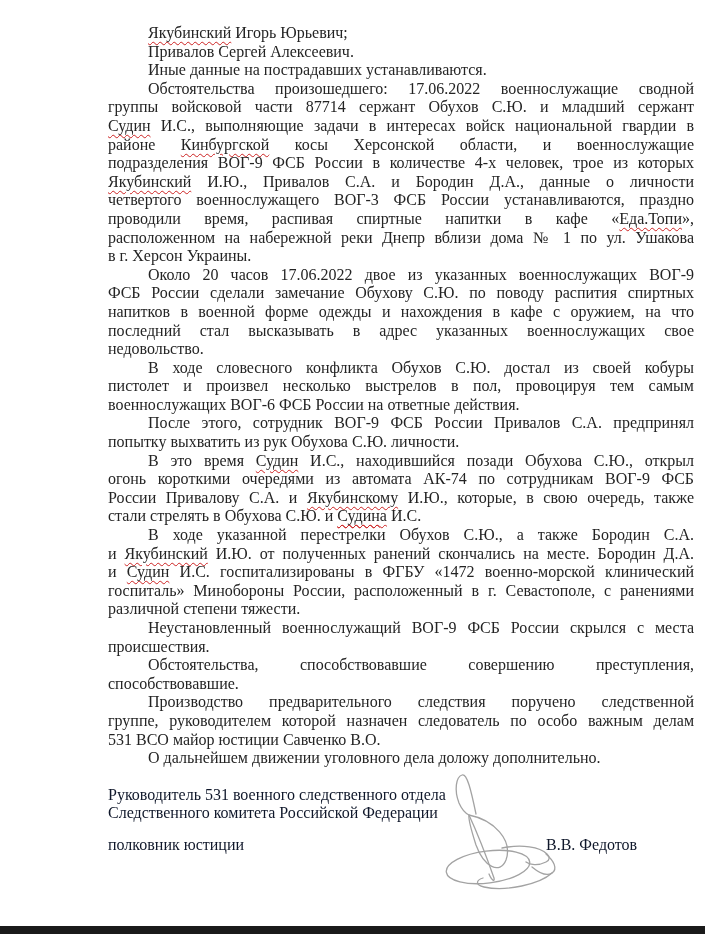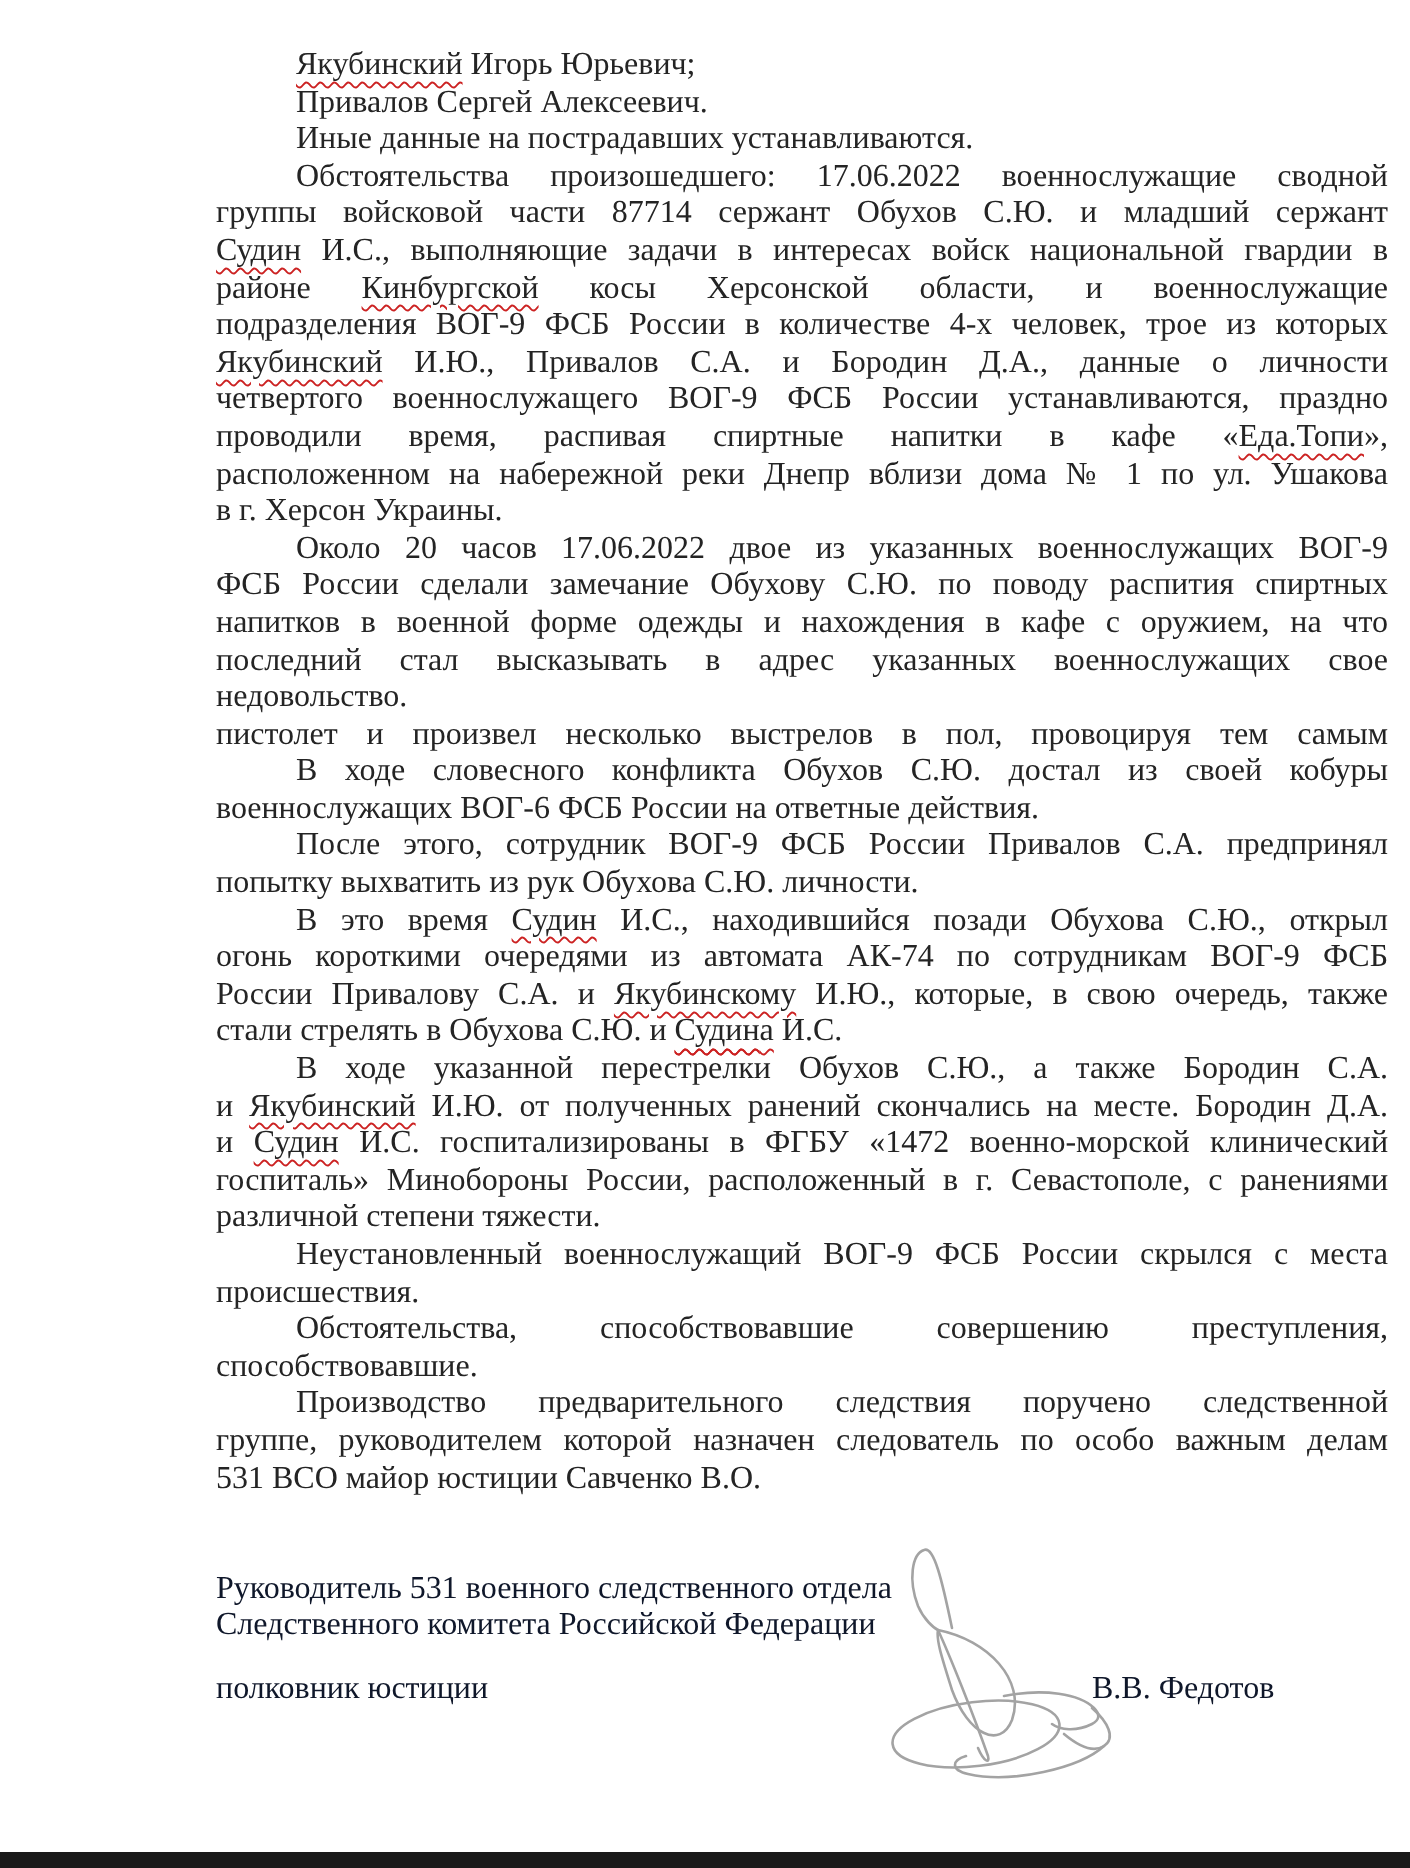"четвертого военнослужащего ВОГ-9 ФСБ" div.ln { text: ВОГ-9 -> ВОГ-3 }
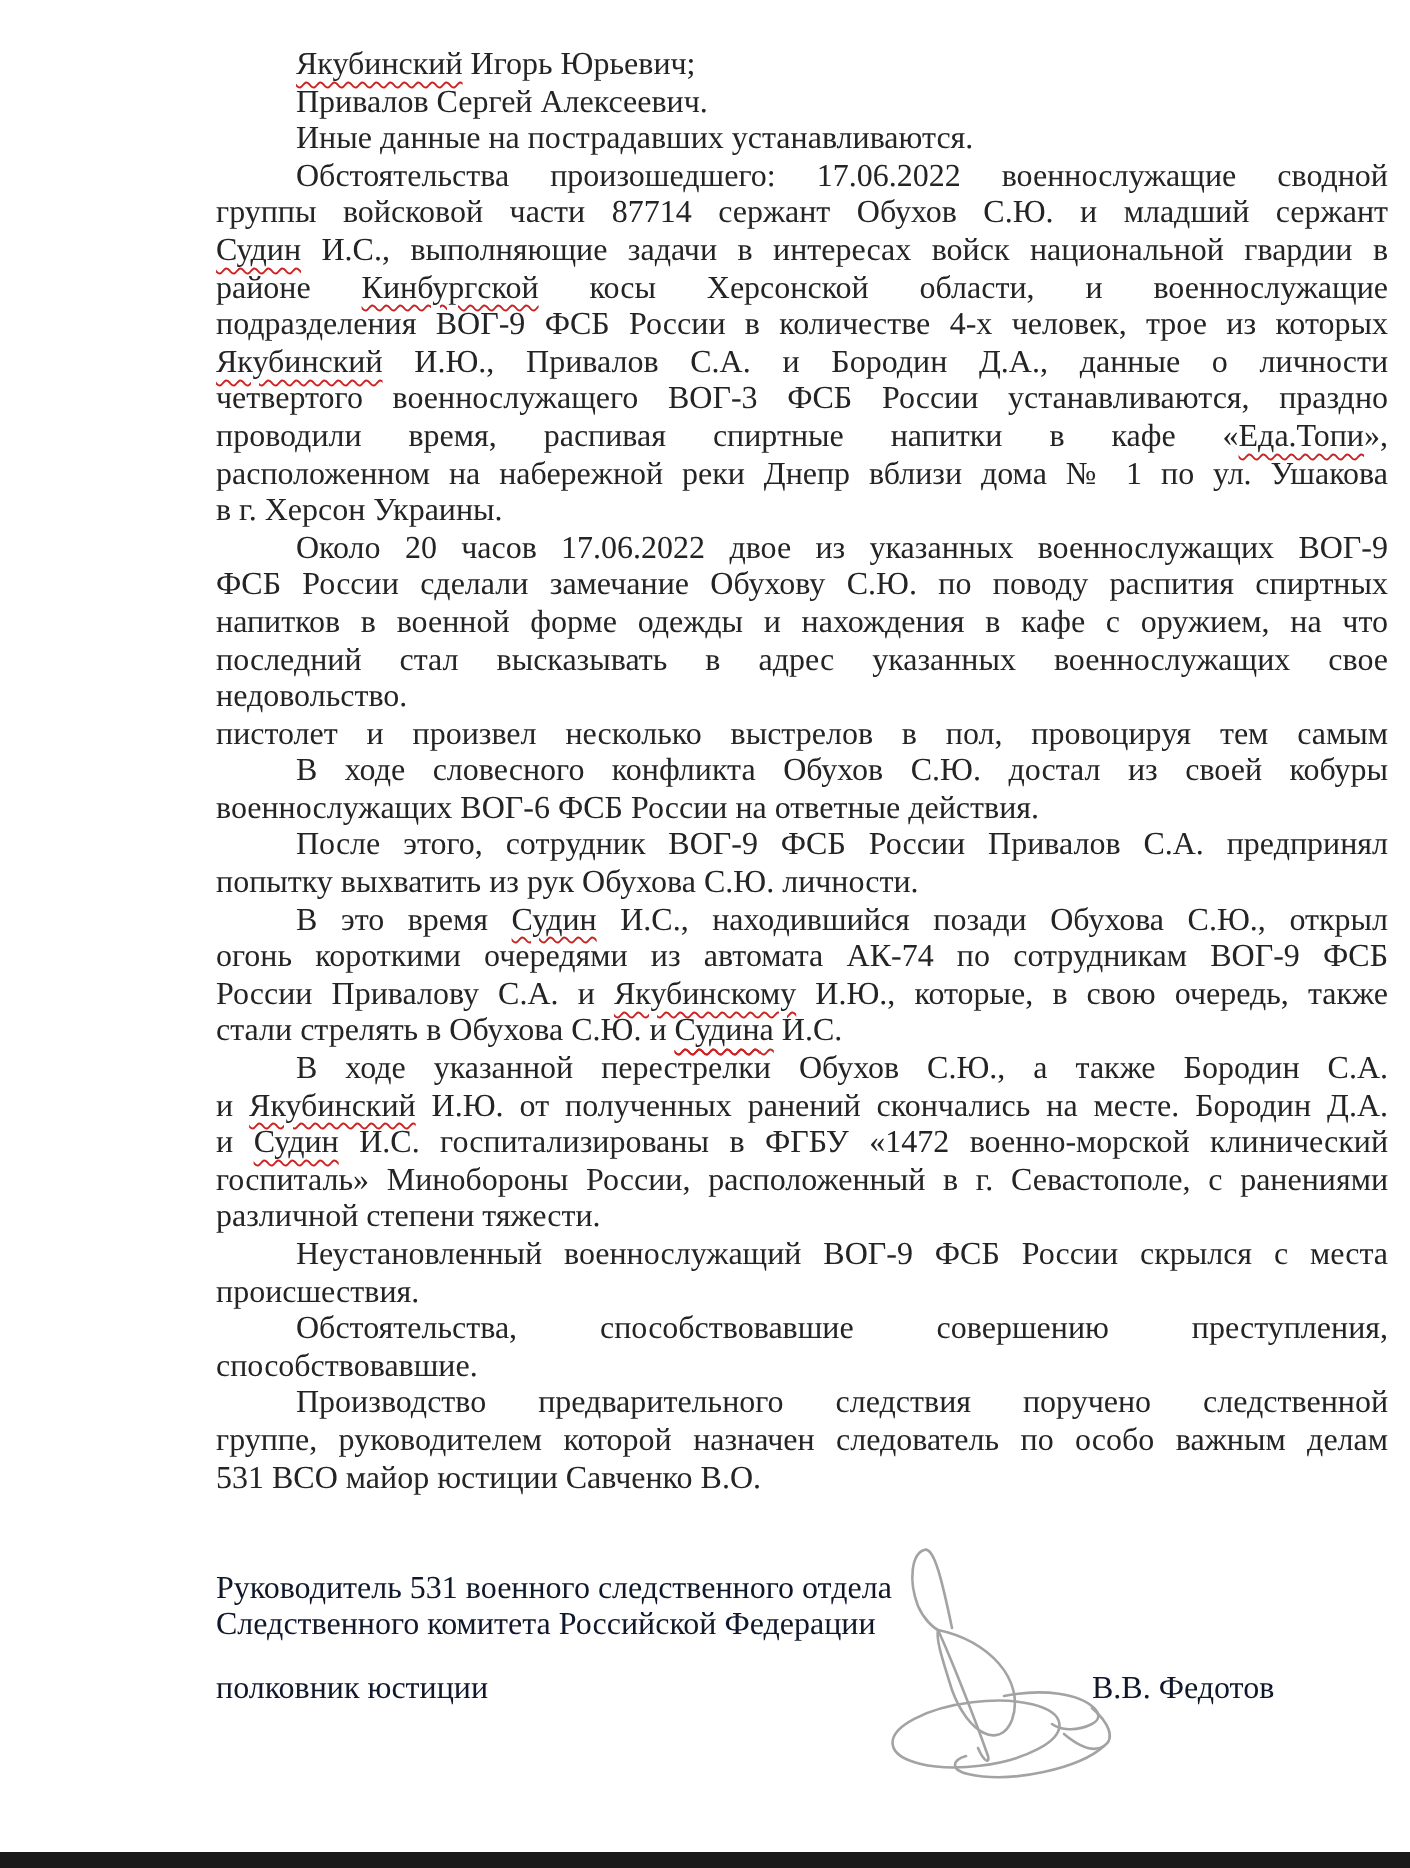"пистолет и произвел несколько выстрелов" div.ln { order: before "В ходе словесного конфликта Обухов" -> after "В ходе словесного конфликта Обухов" }
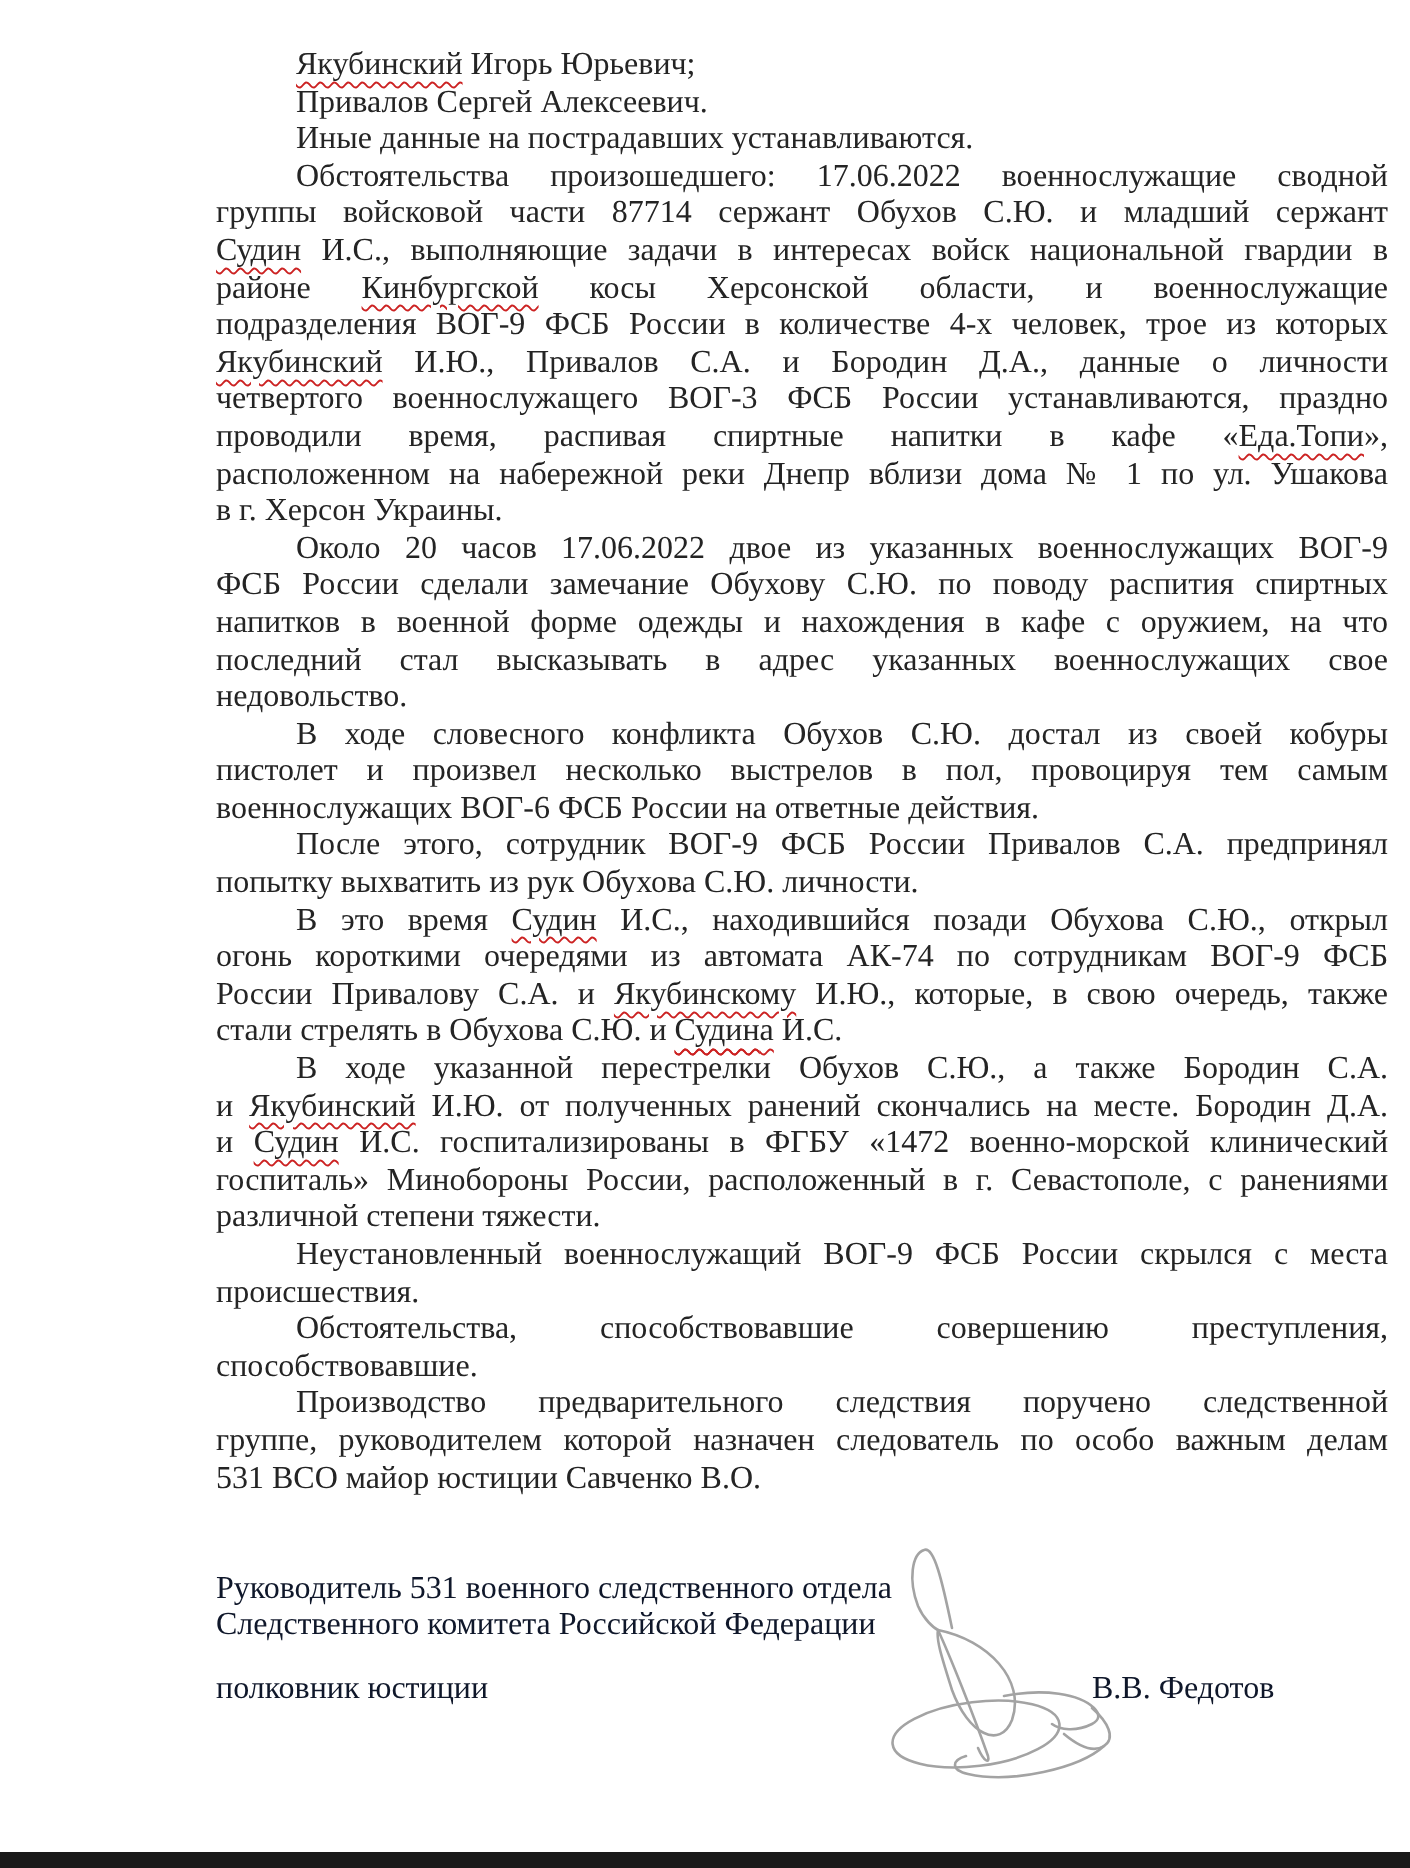"О дальнейшем движении уголовного дела" div.para { html: none -> <div> <div>О дальнейшем движении уголовного дела доложу дополнительно.</div> </div> }
